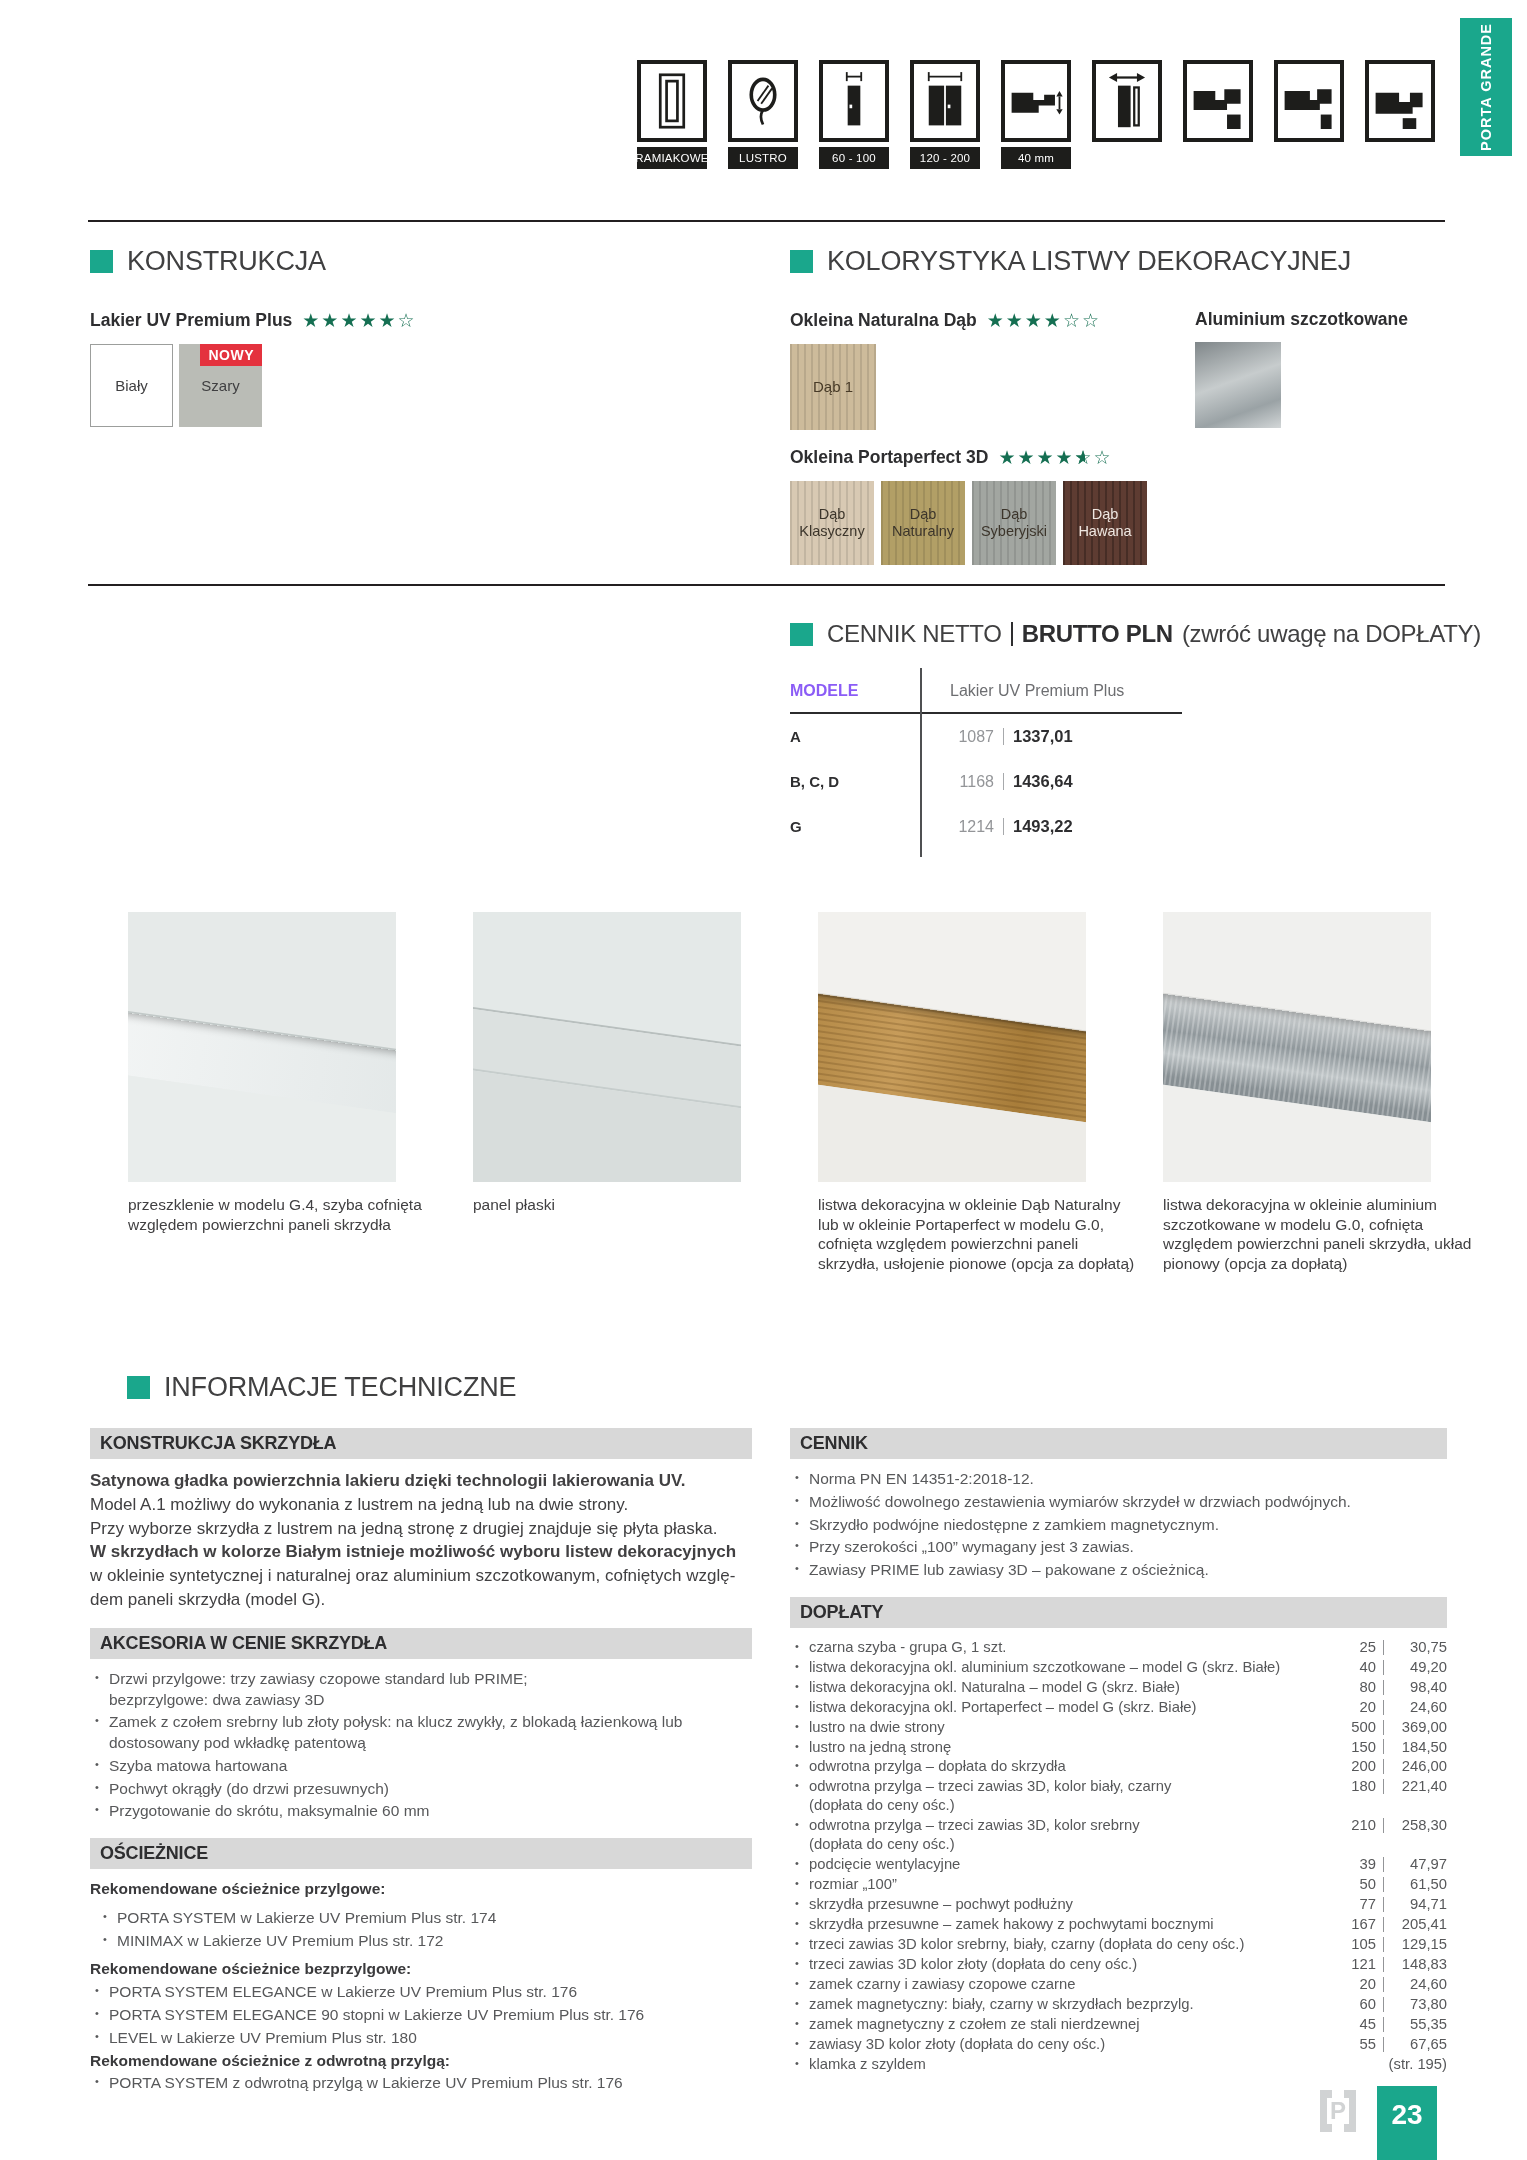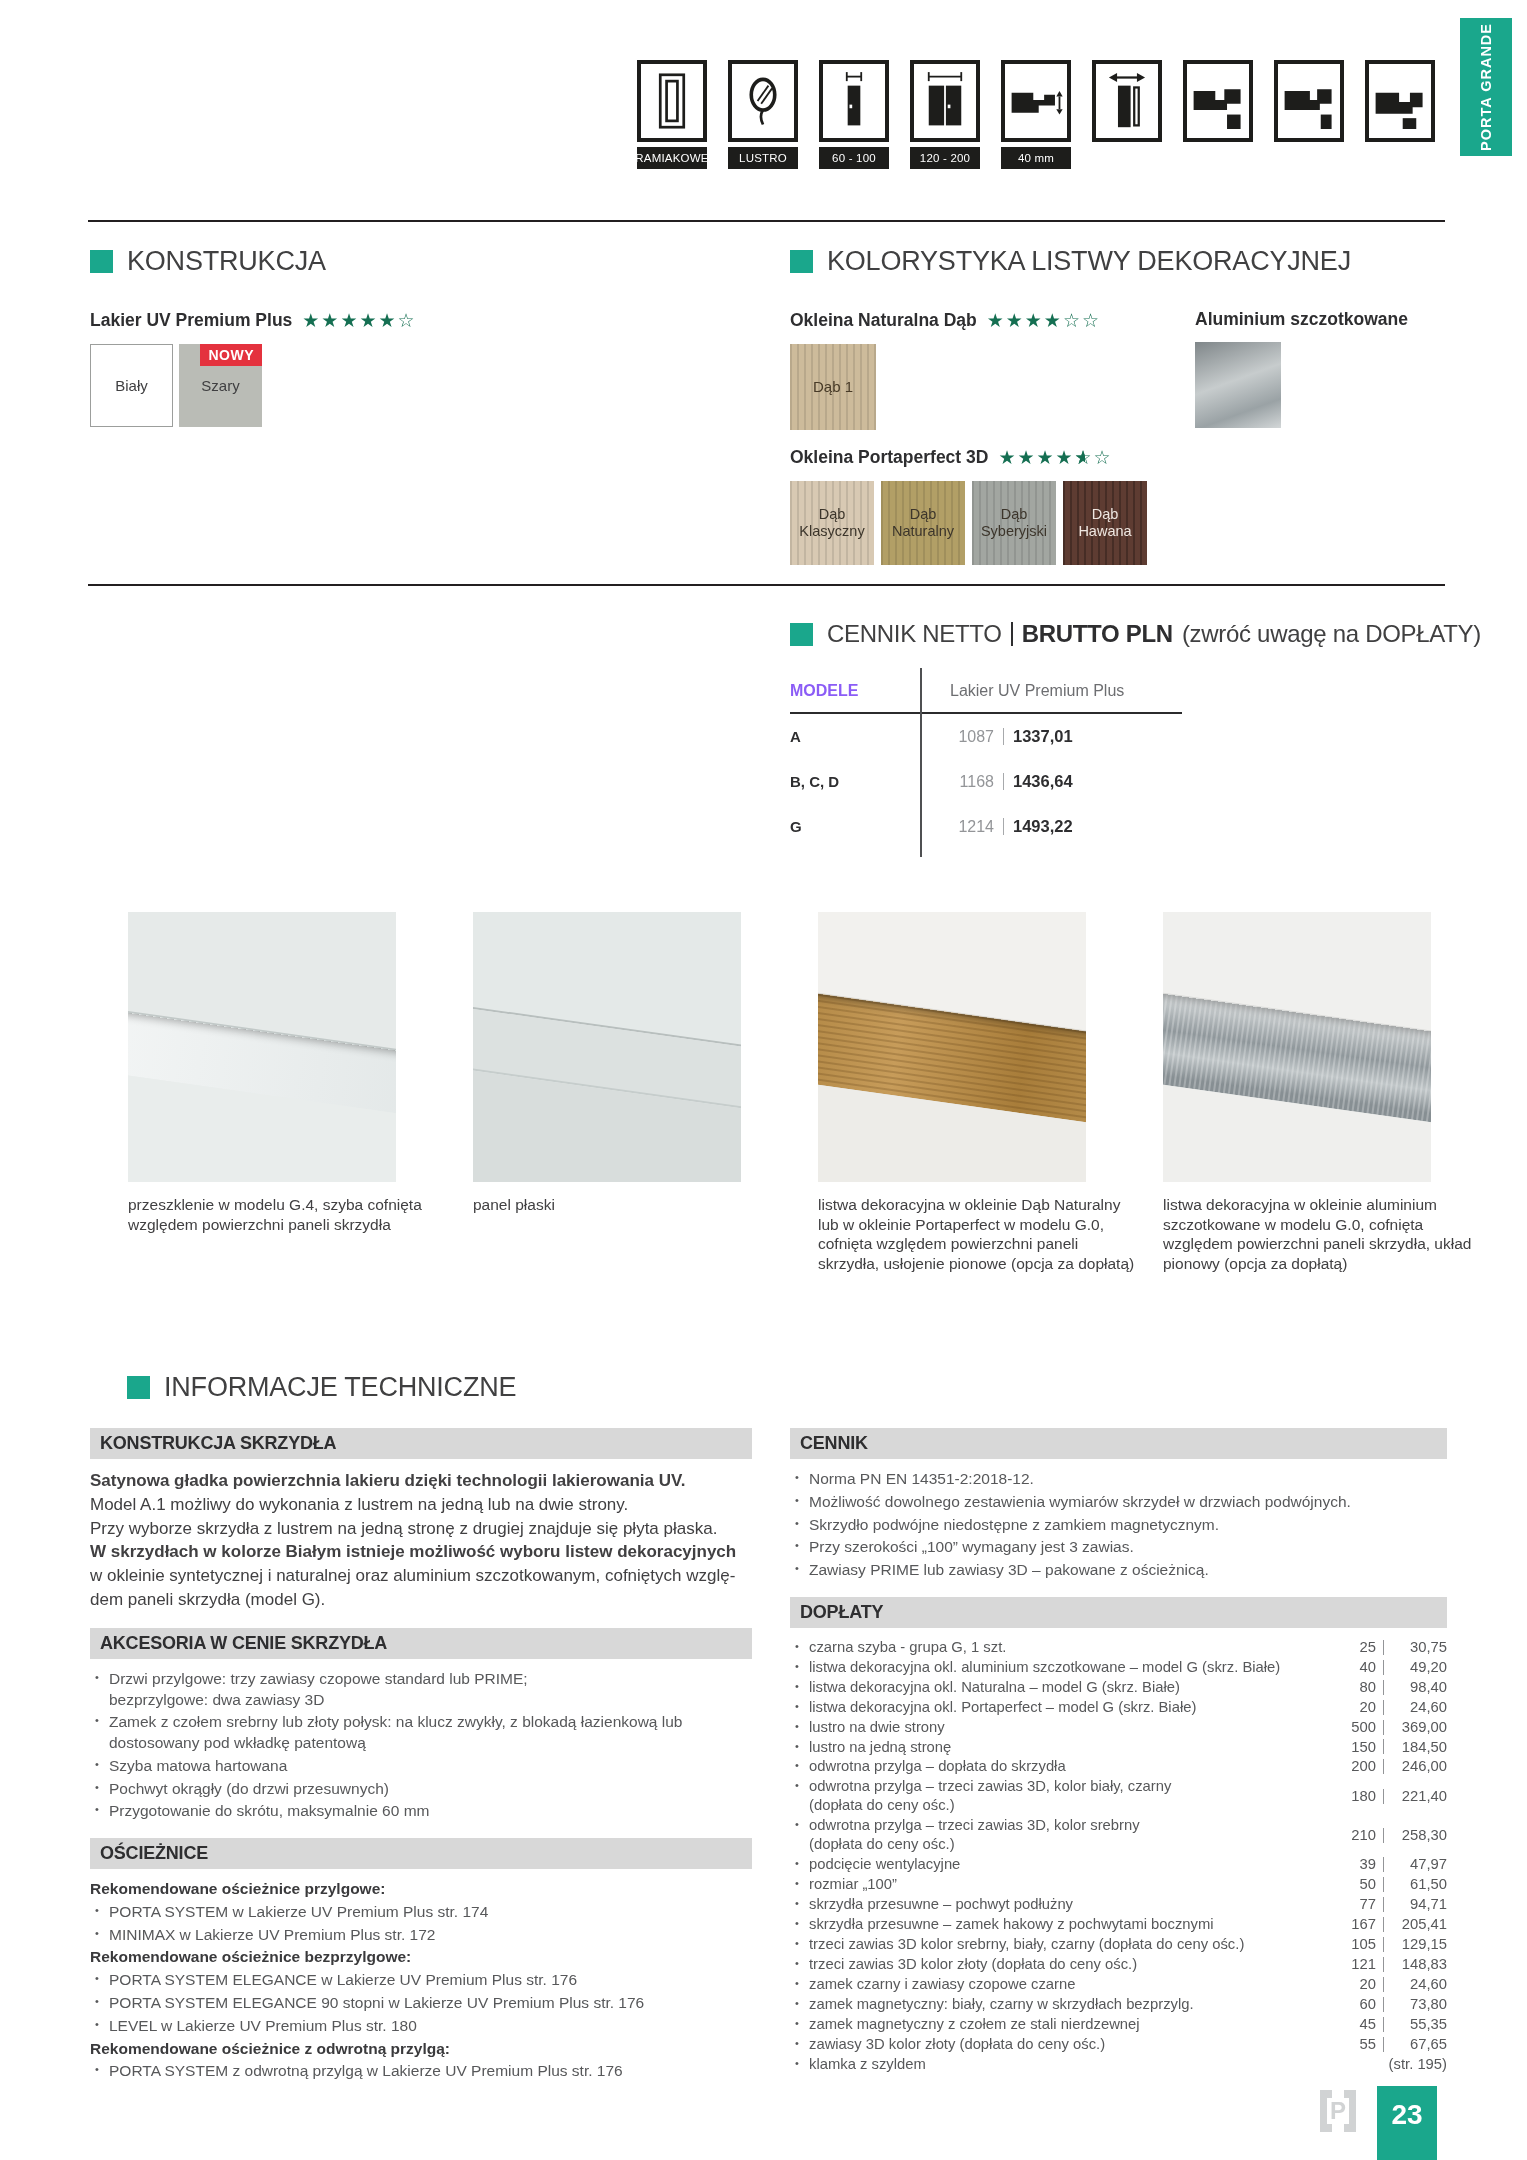"czarna szyba - grupa G," .drow { align-items: center -> flex-start }
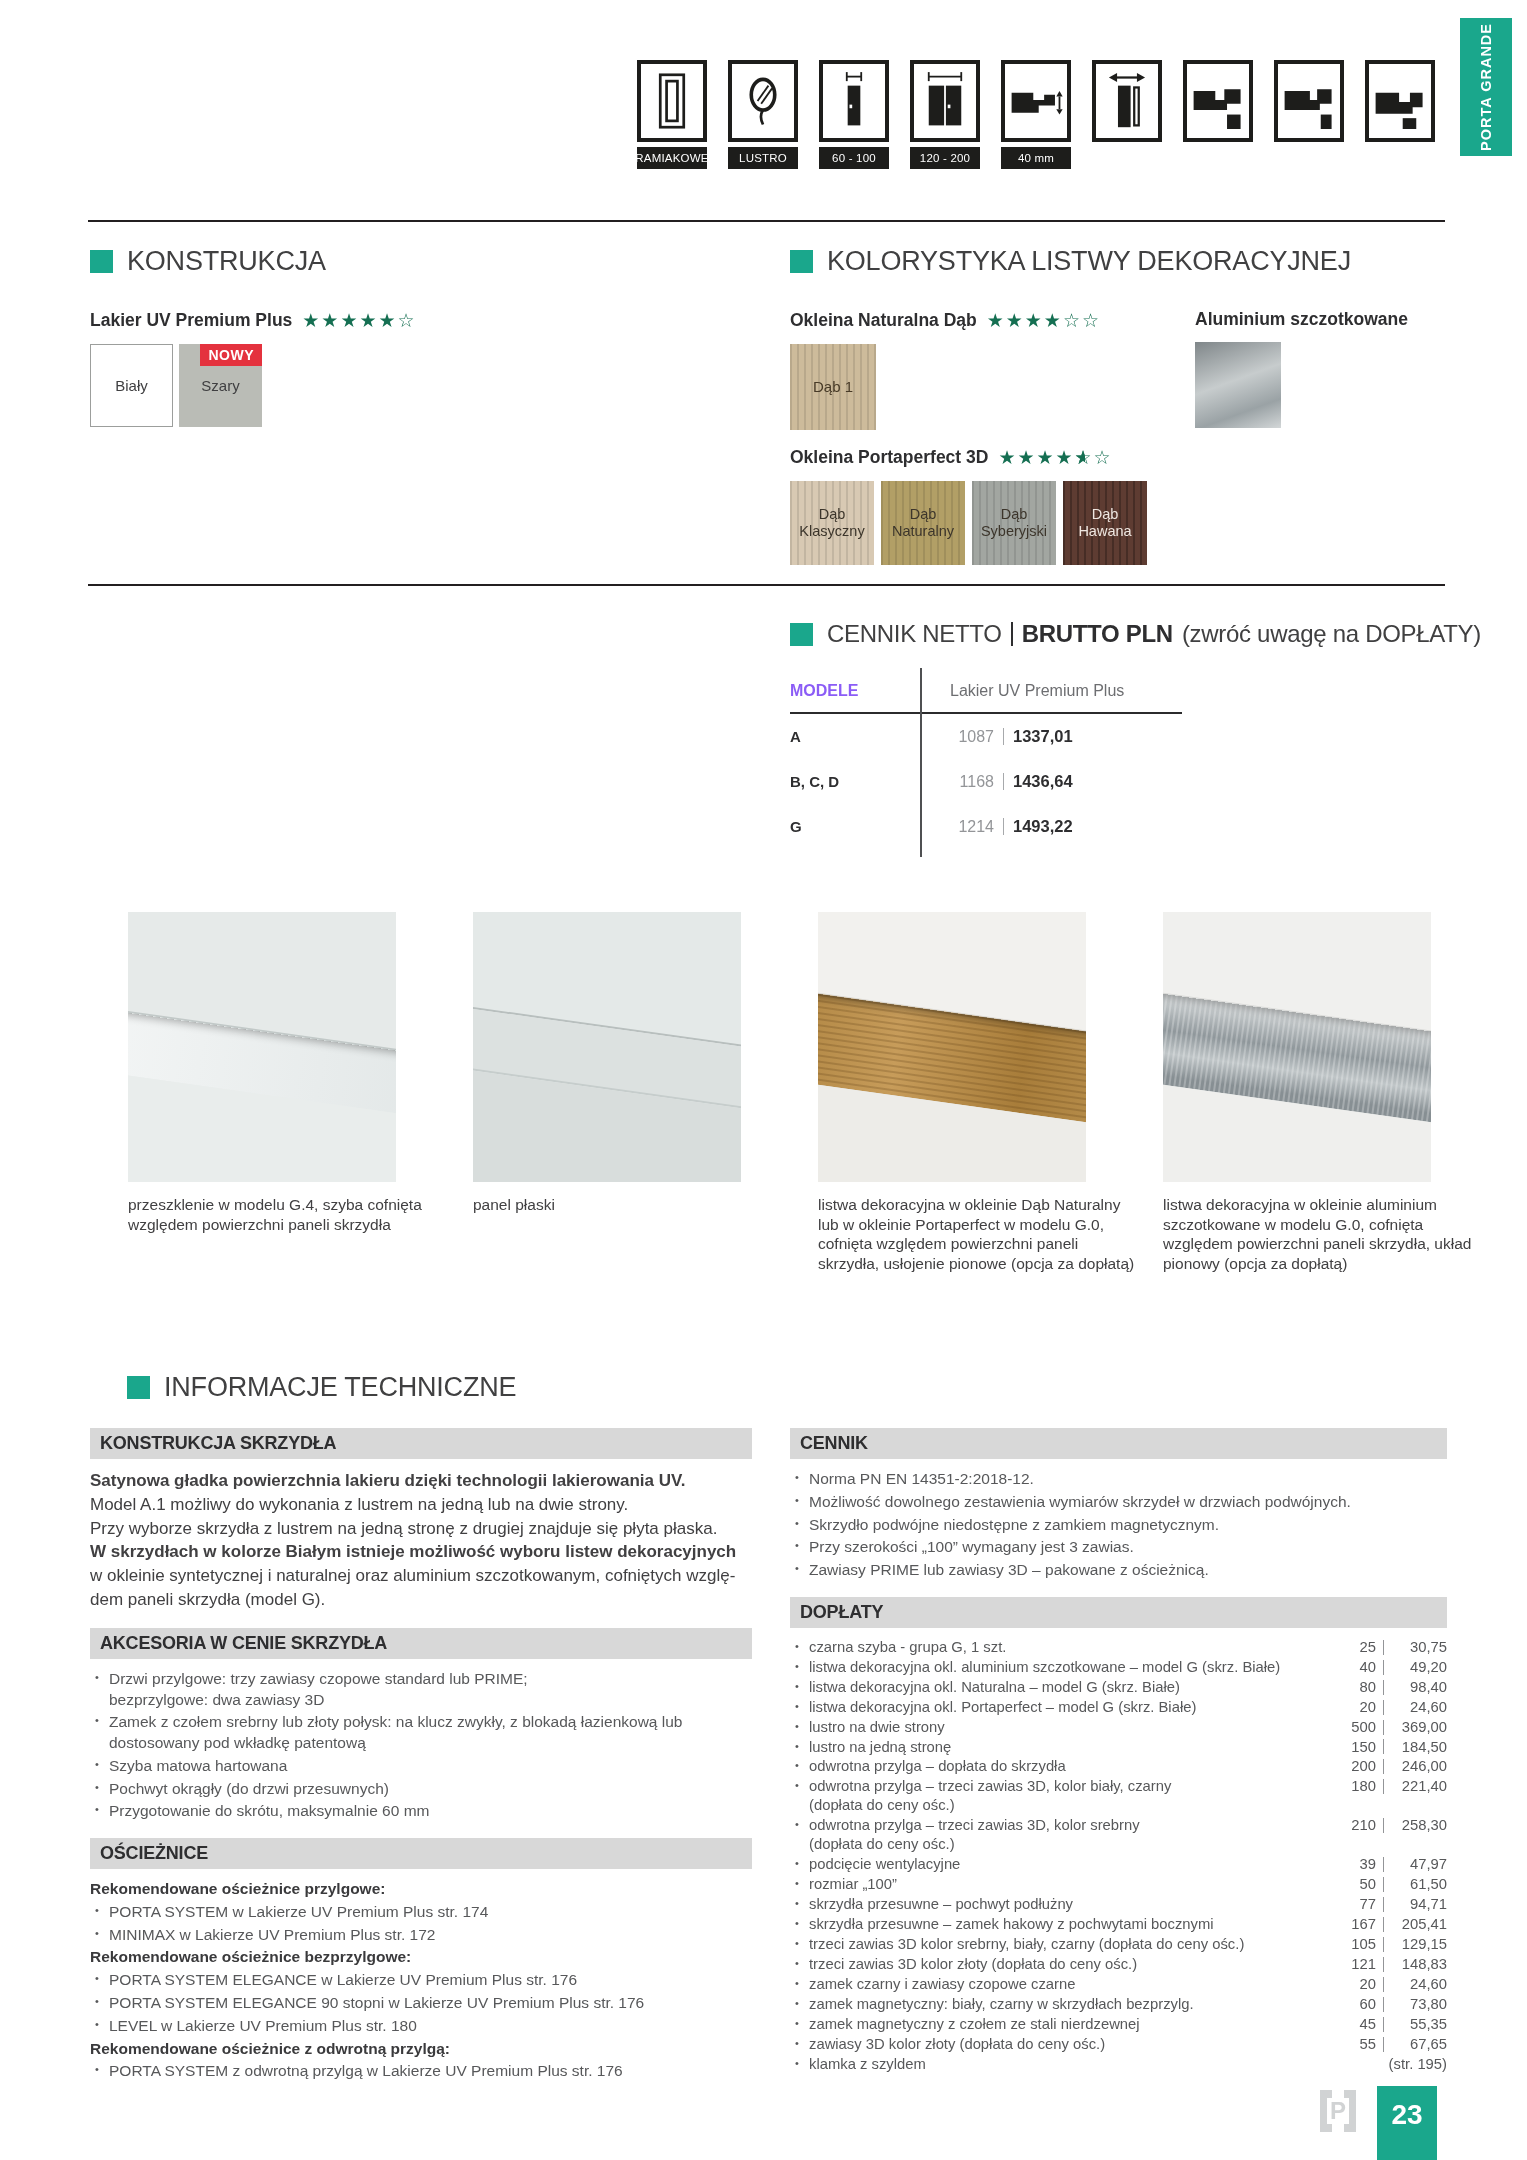"PORTA SYSTEM w Lakierze UV" ul.blist { margin: 0 -> 8px }
